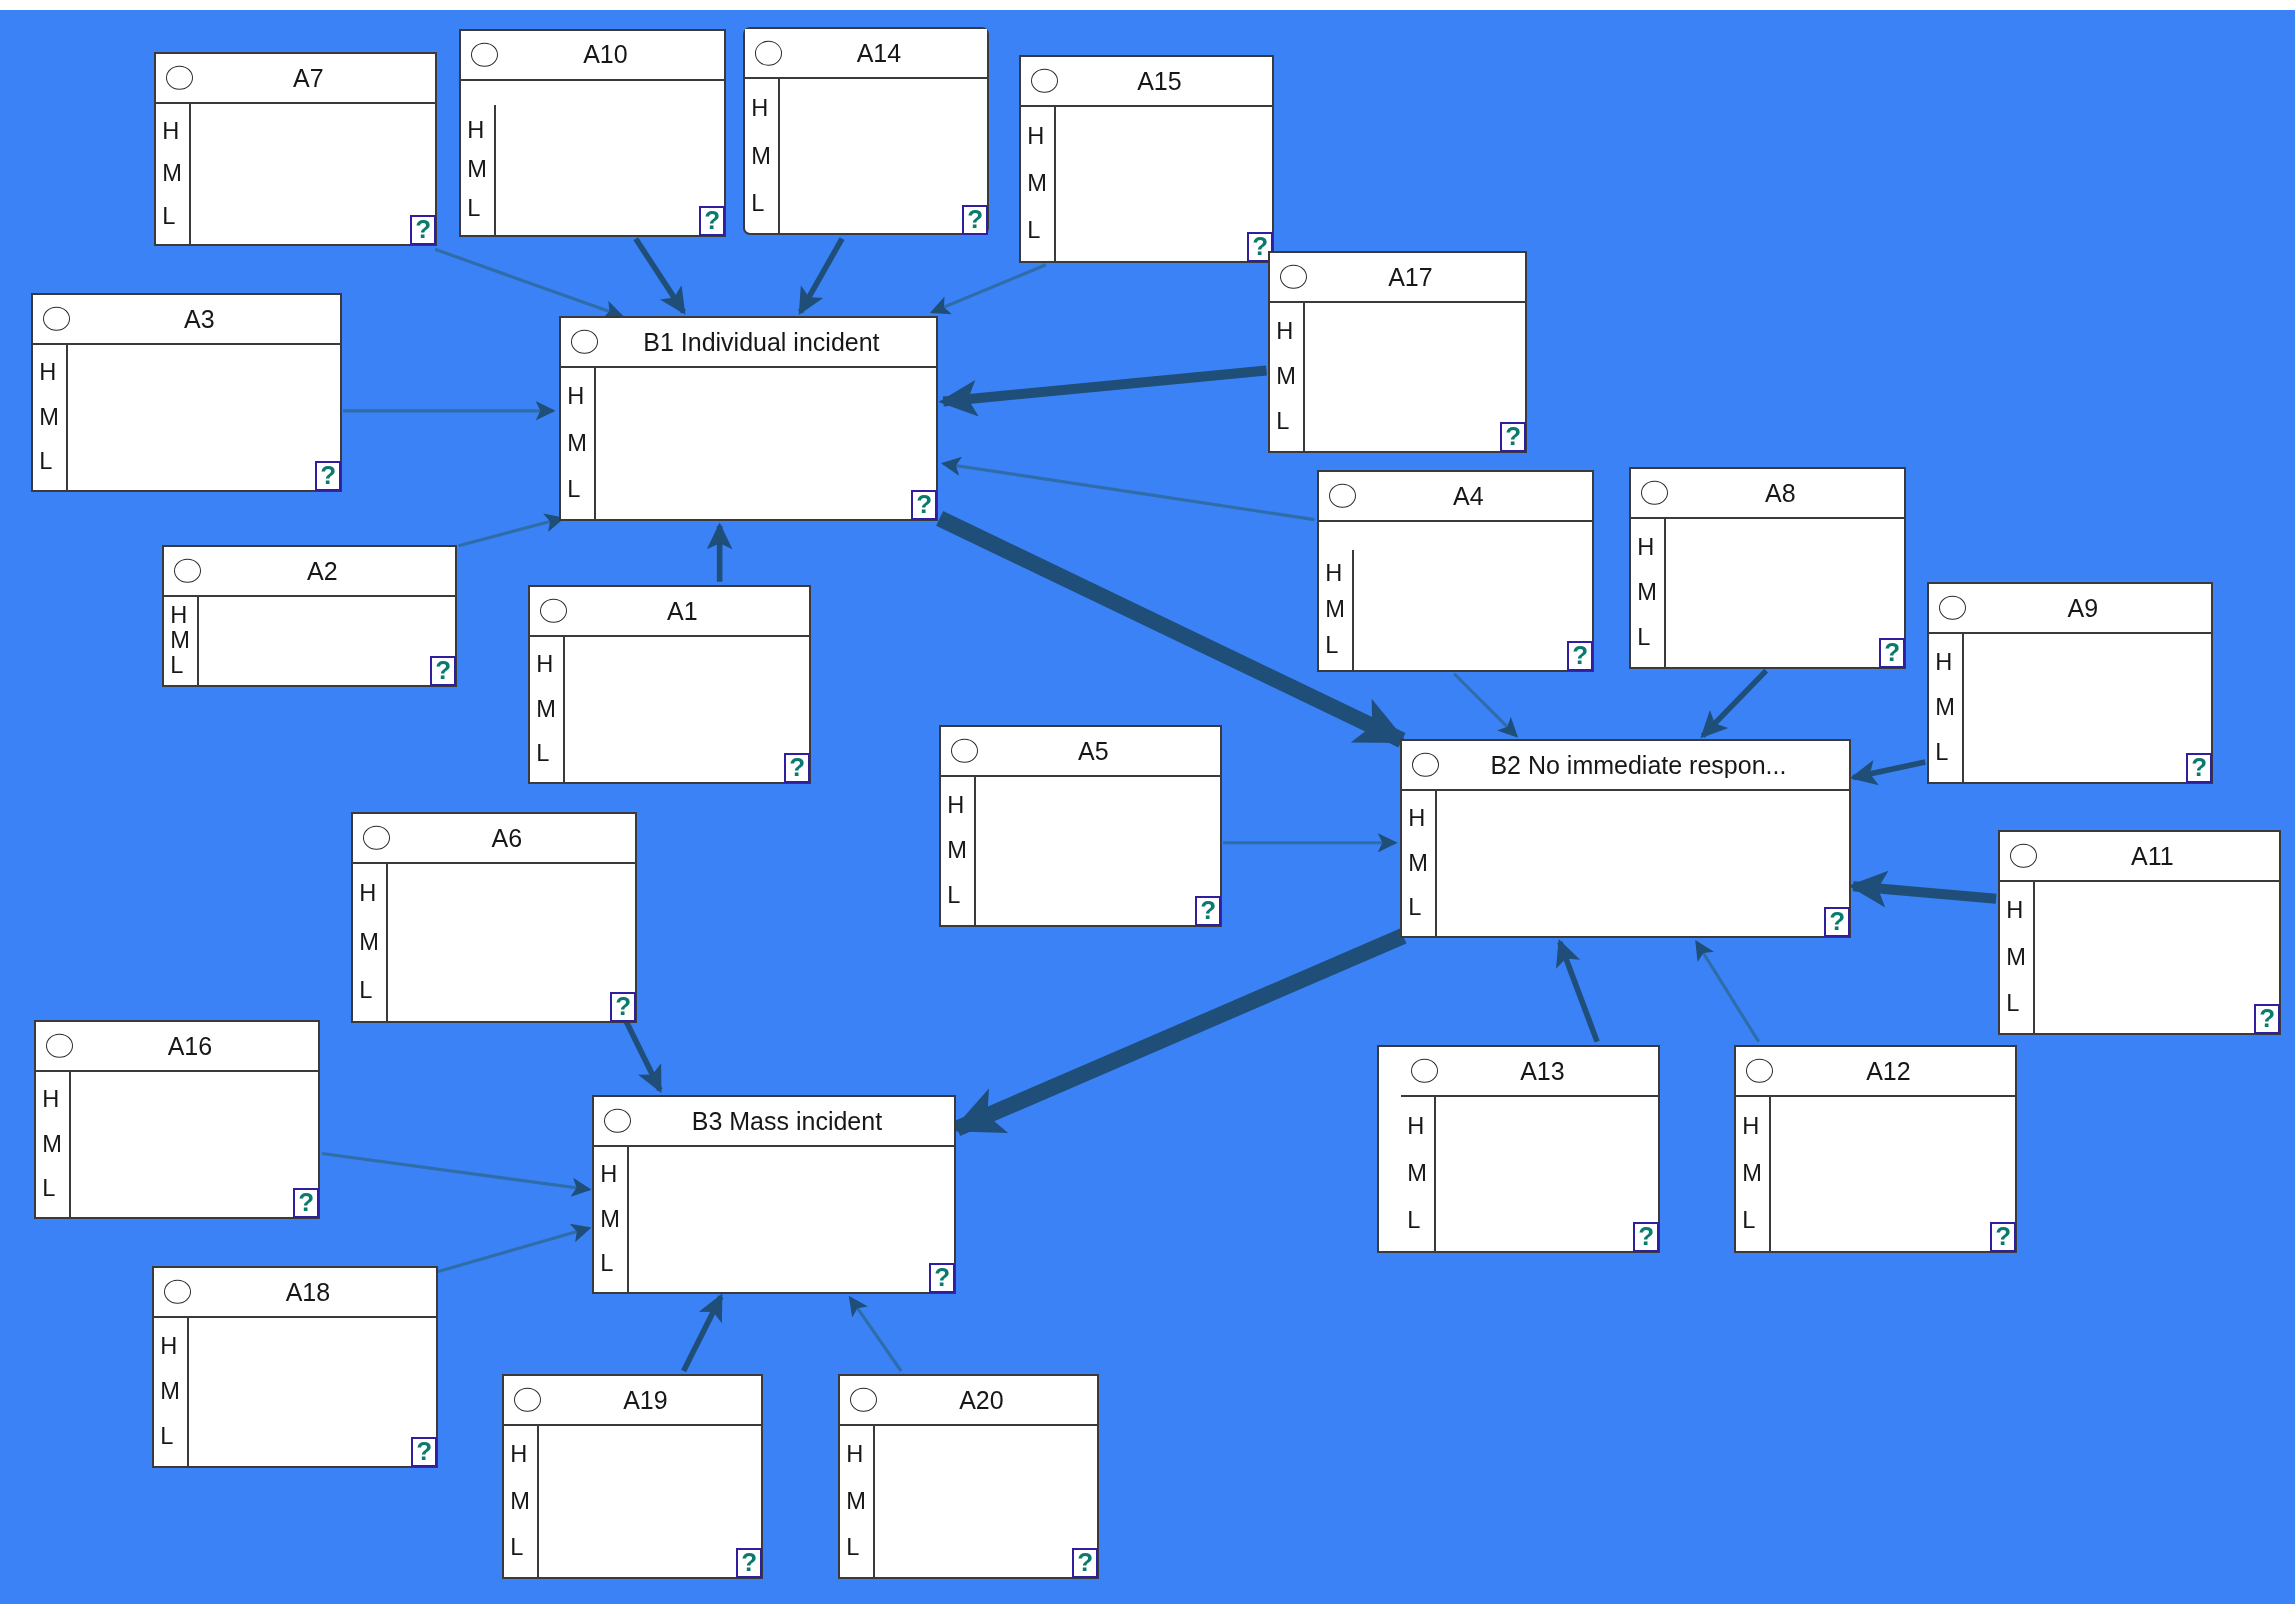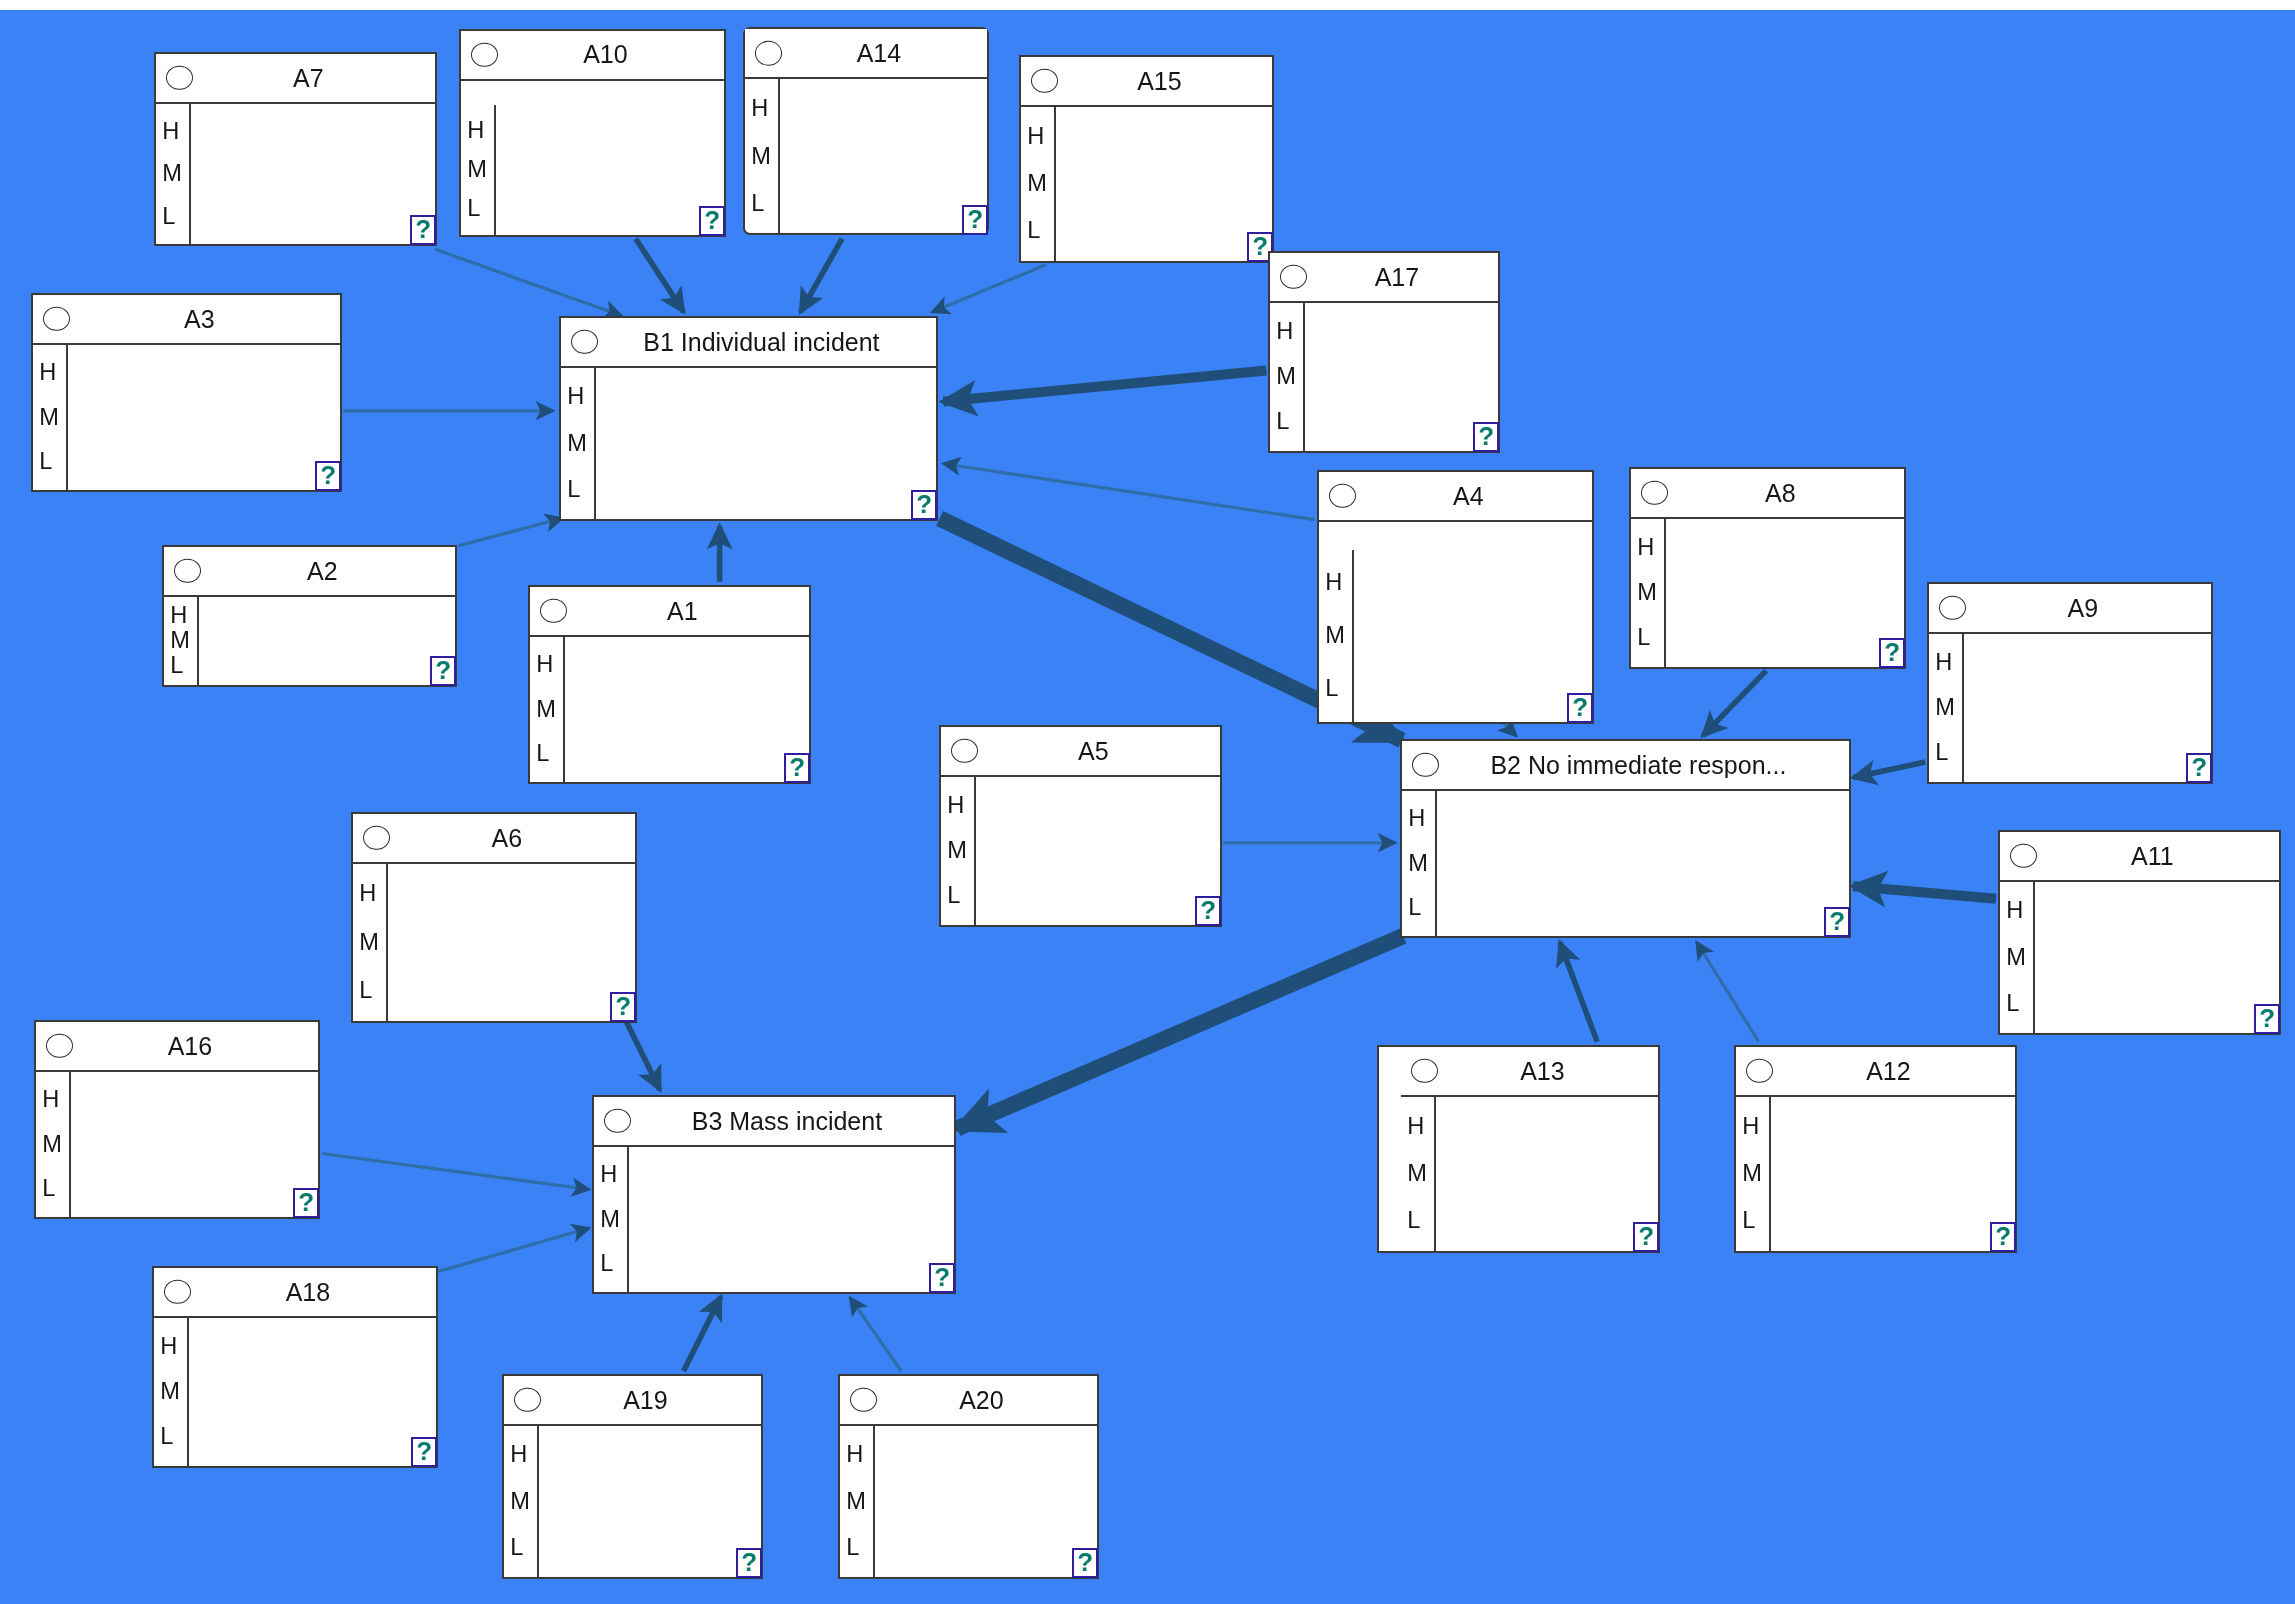"A17" div.node { width: 232px -> 259px }
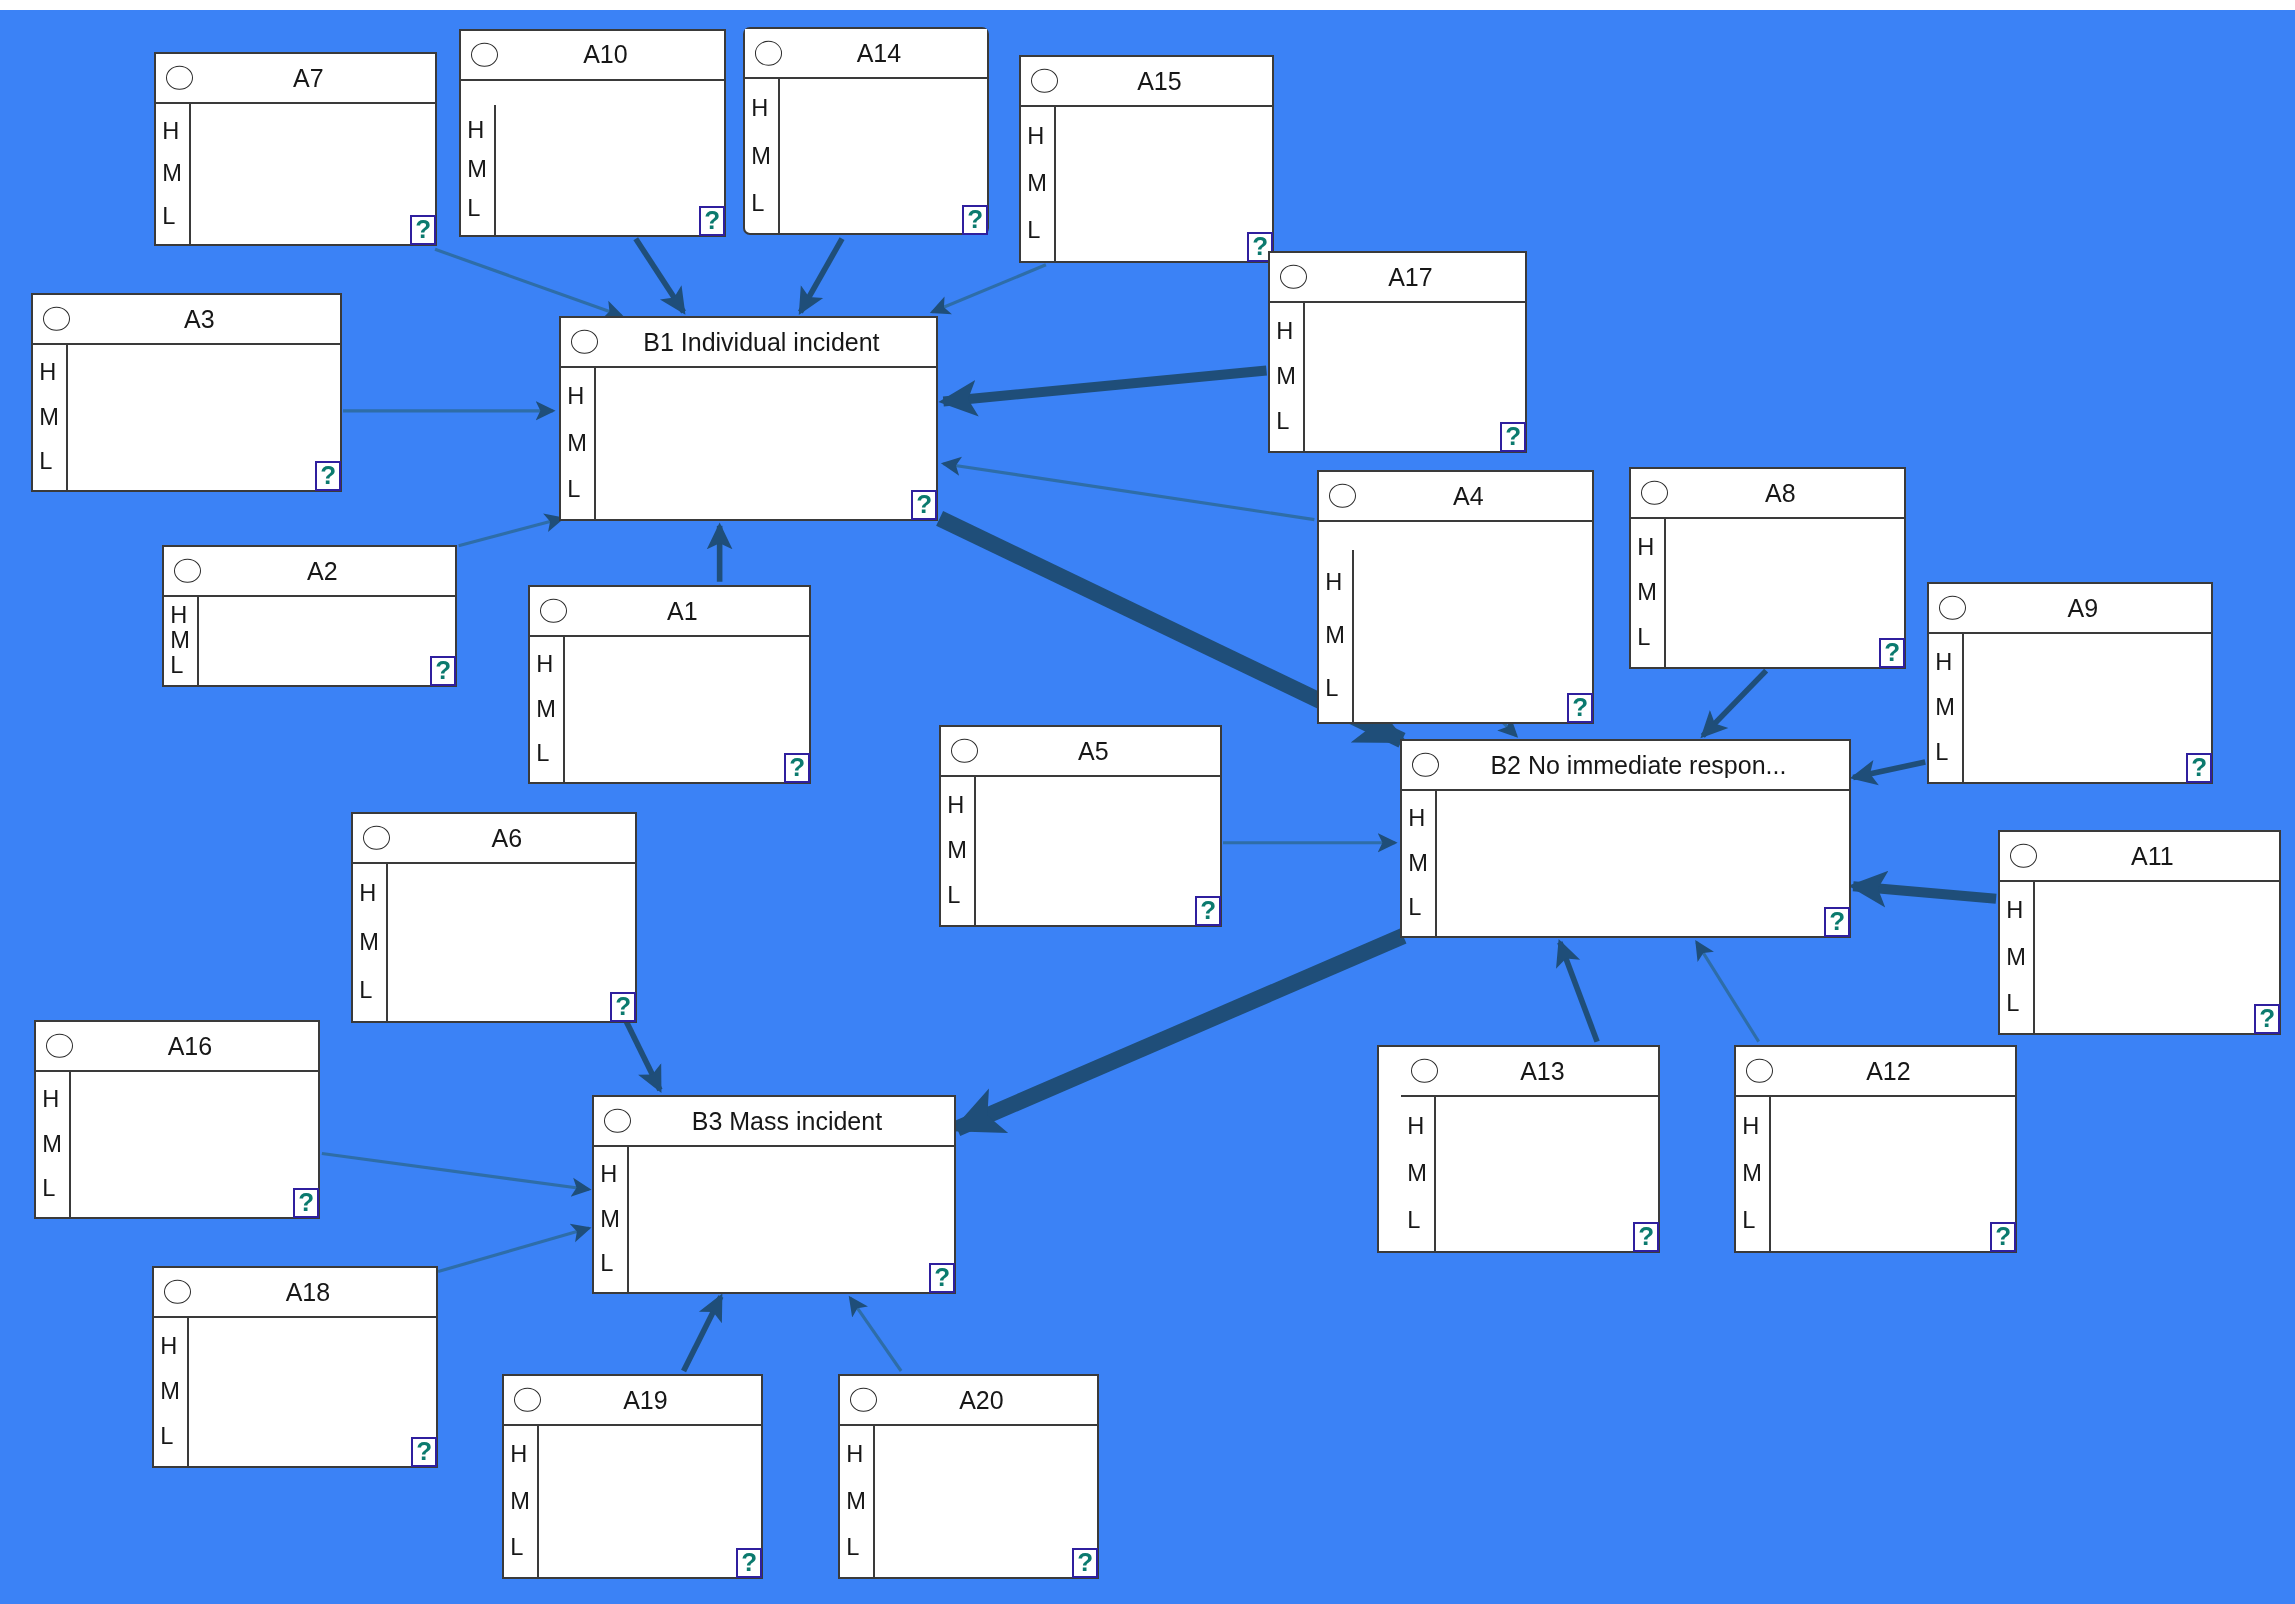"A4" div.node { height: 254px -> 202px }
